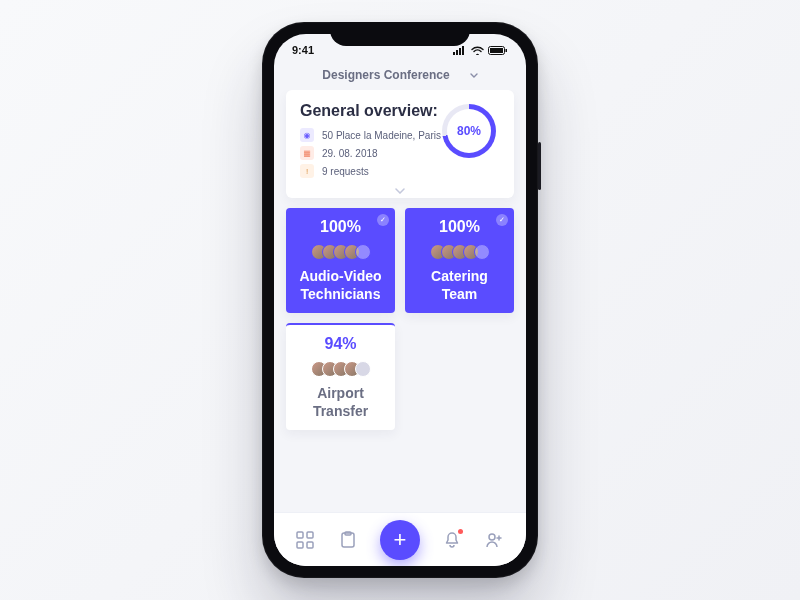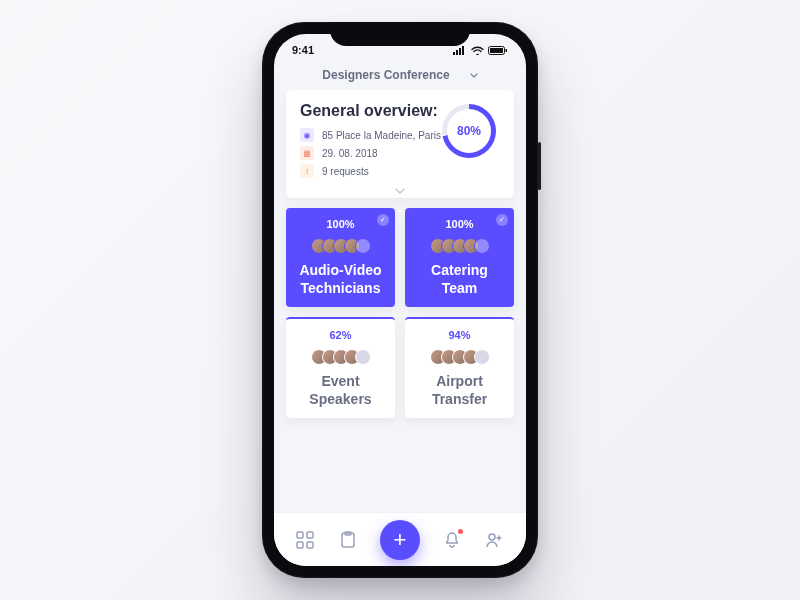"85 Place la Madeine, Paris" span { text: 85 -> 50 }
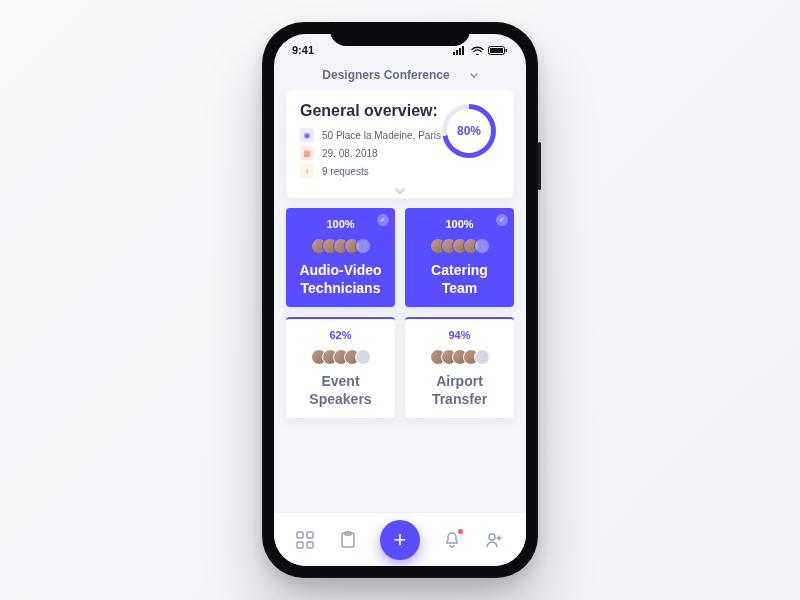"100%" .pct { font-size: 11px -> 16px }
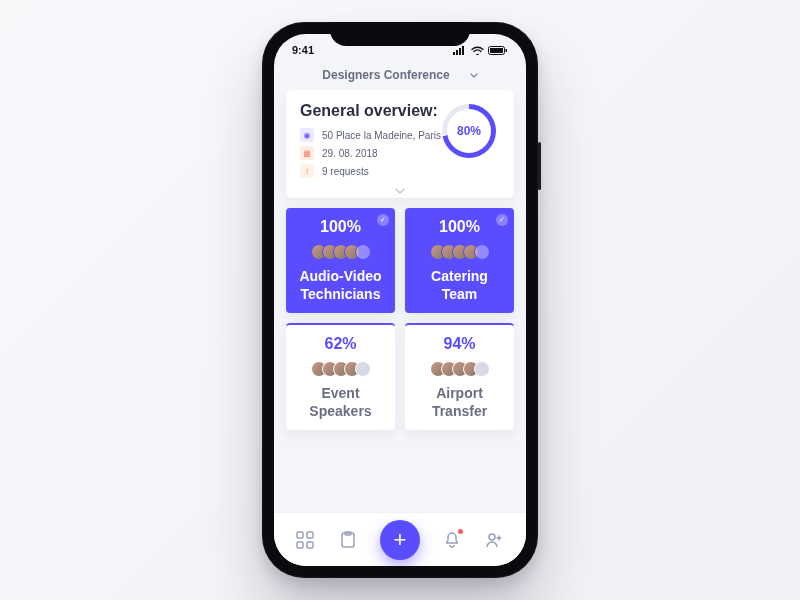"62%" div.card { html: <div> <div>62%</div> <div> <span></span> <span></span> <span></span> <span></span> <span></span> </div> <div><span>Event</span><br><span>Speakers</span></div> </div> -> none }
